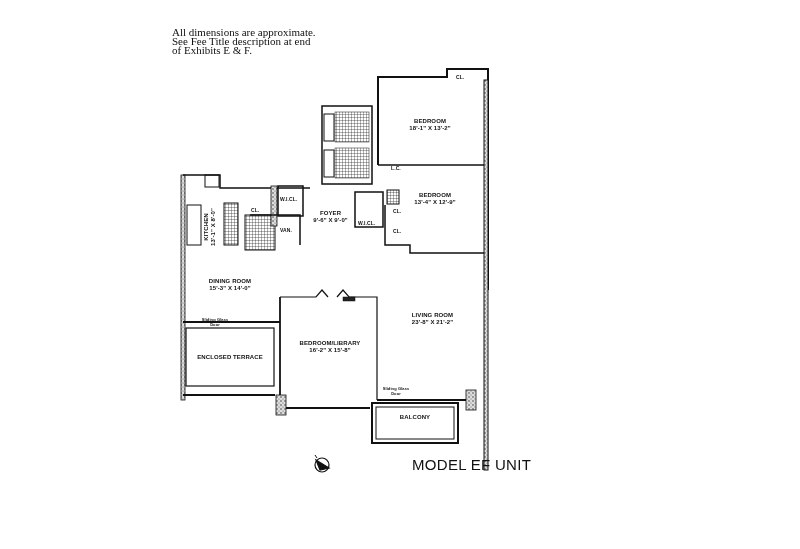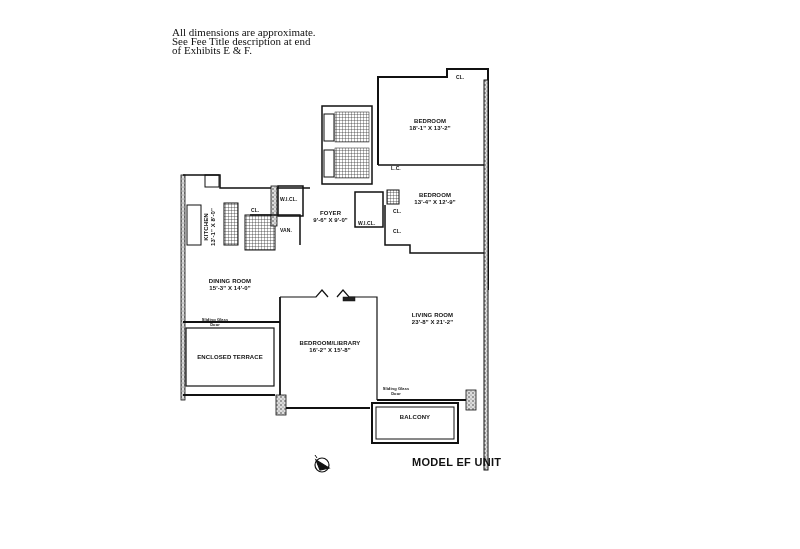"MODEL EF UNIT" .title { font-size: 11px -> 15px; font-weight: bold -> normal }
